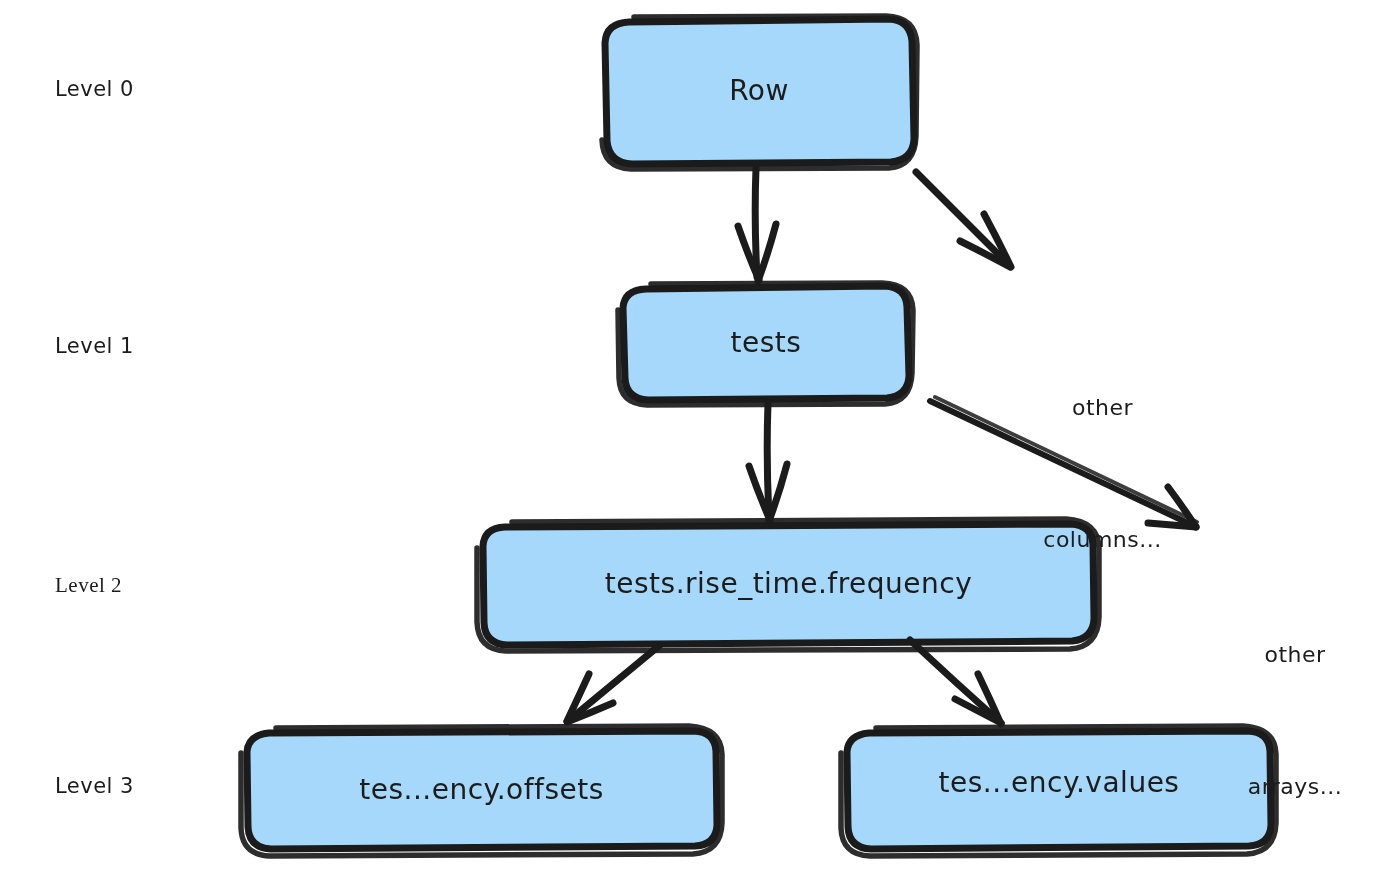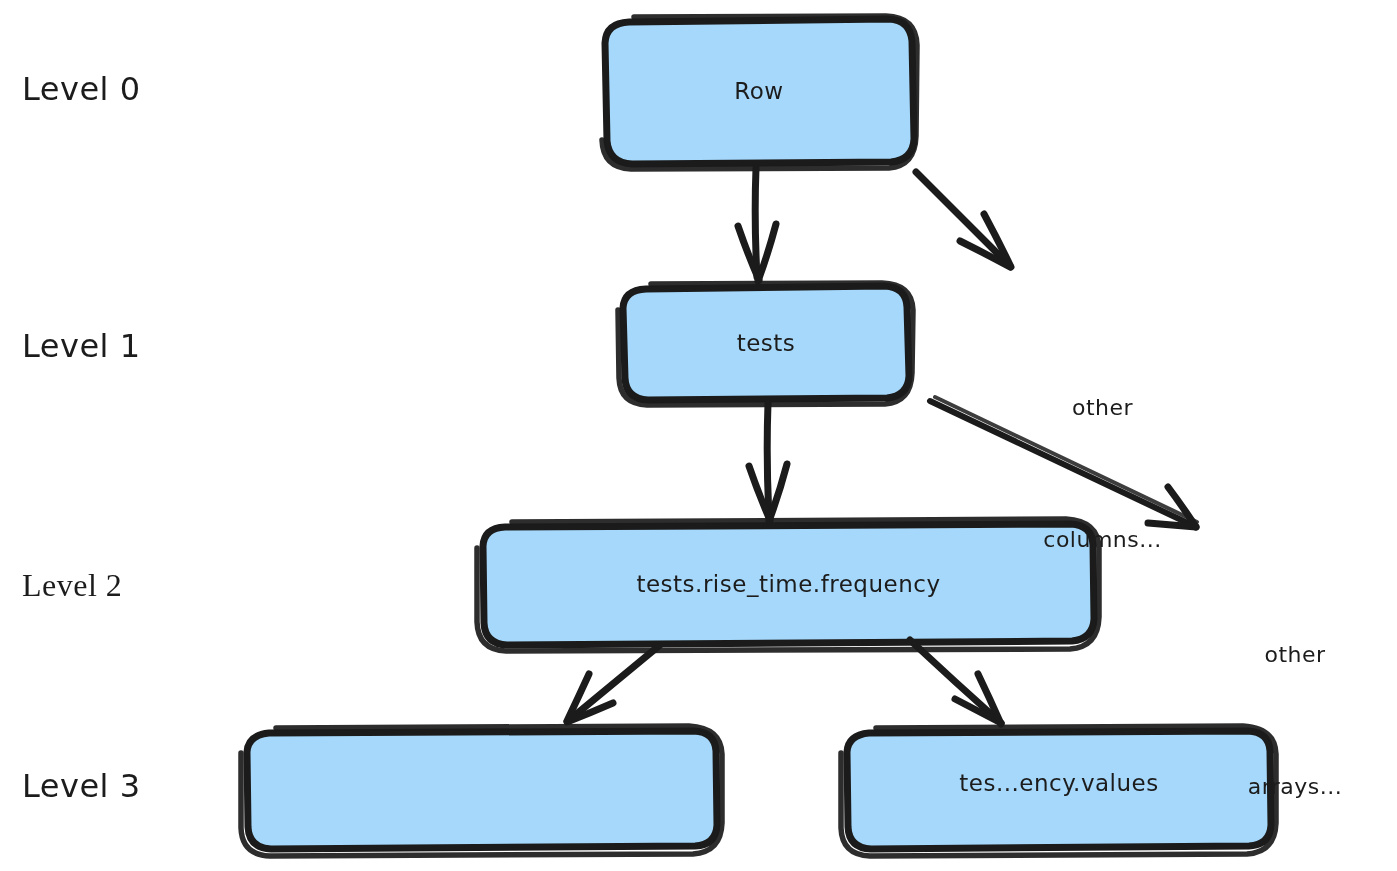"Level 0" .level-label { font-size: 32px -> 21px; margin-left: none -> 33px }
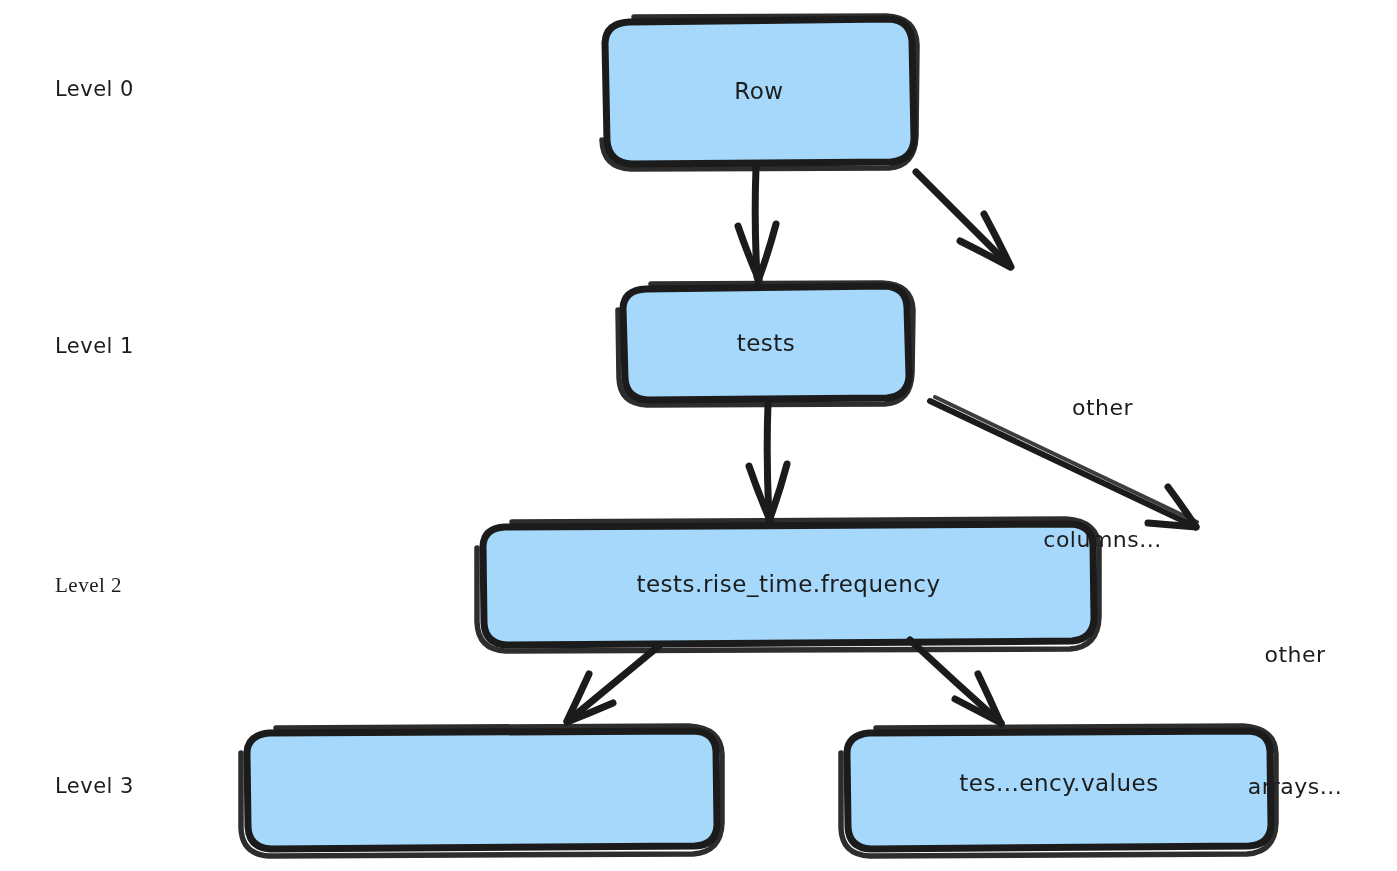"Row" .node-label { font-size: 23px -> 28px }
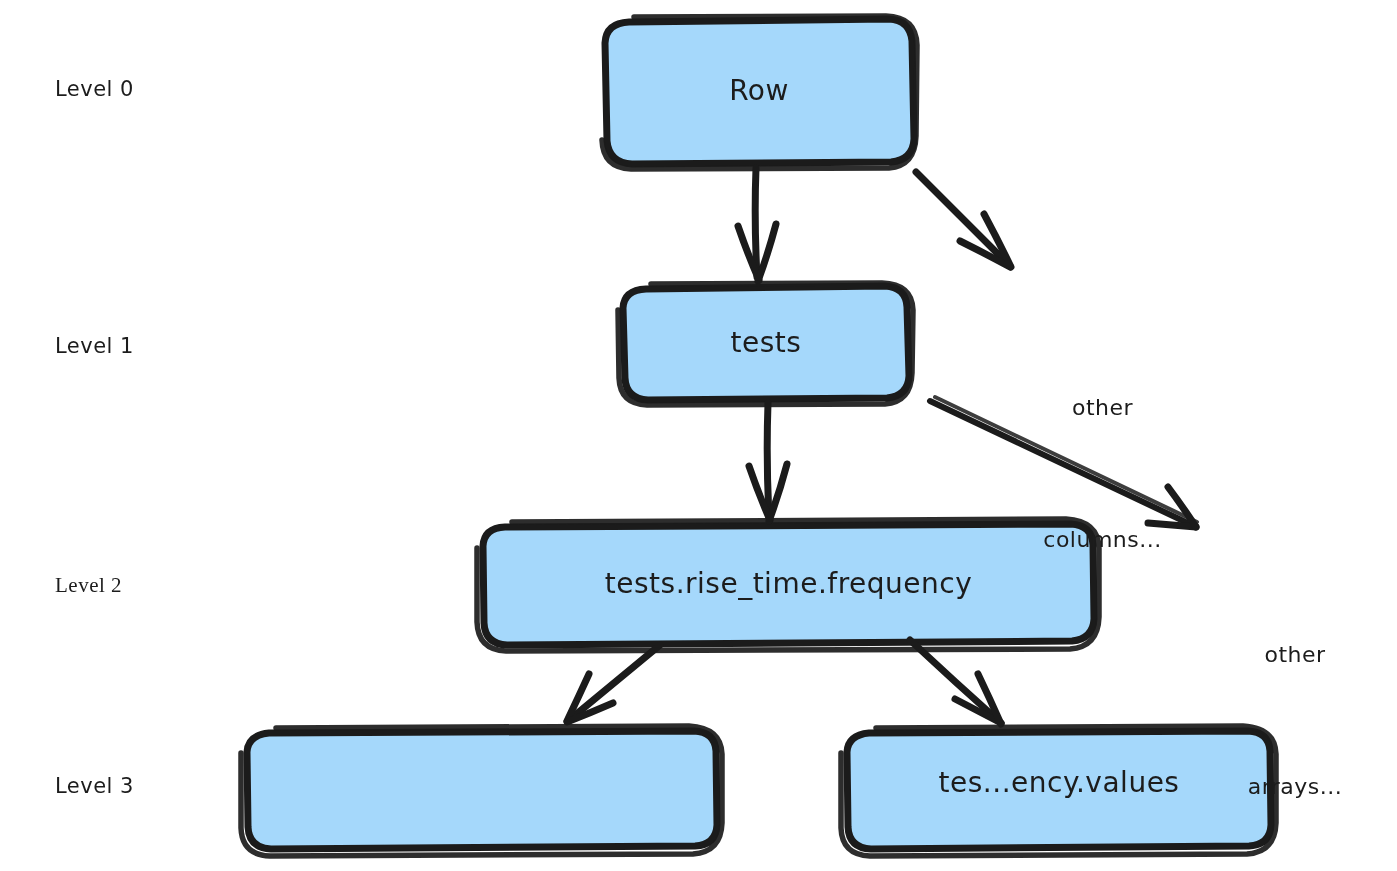"tes...ency.offsets" div.node-wrap { html: none -> <div> <div>tes...ency.offsets</div> </div> }
